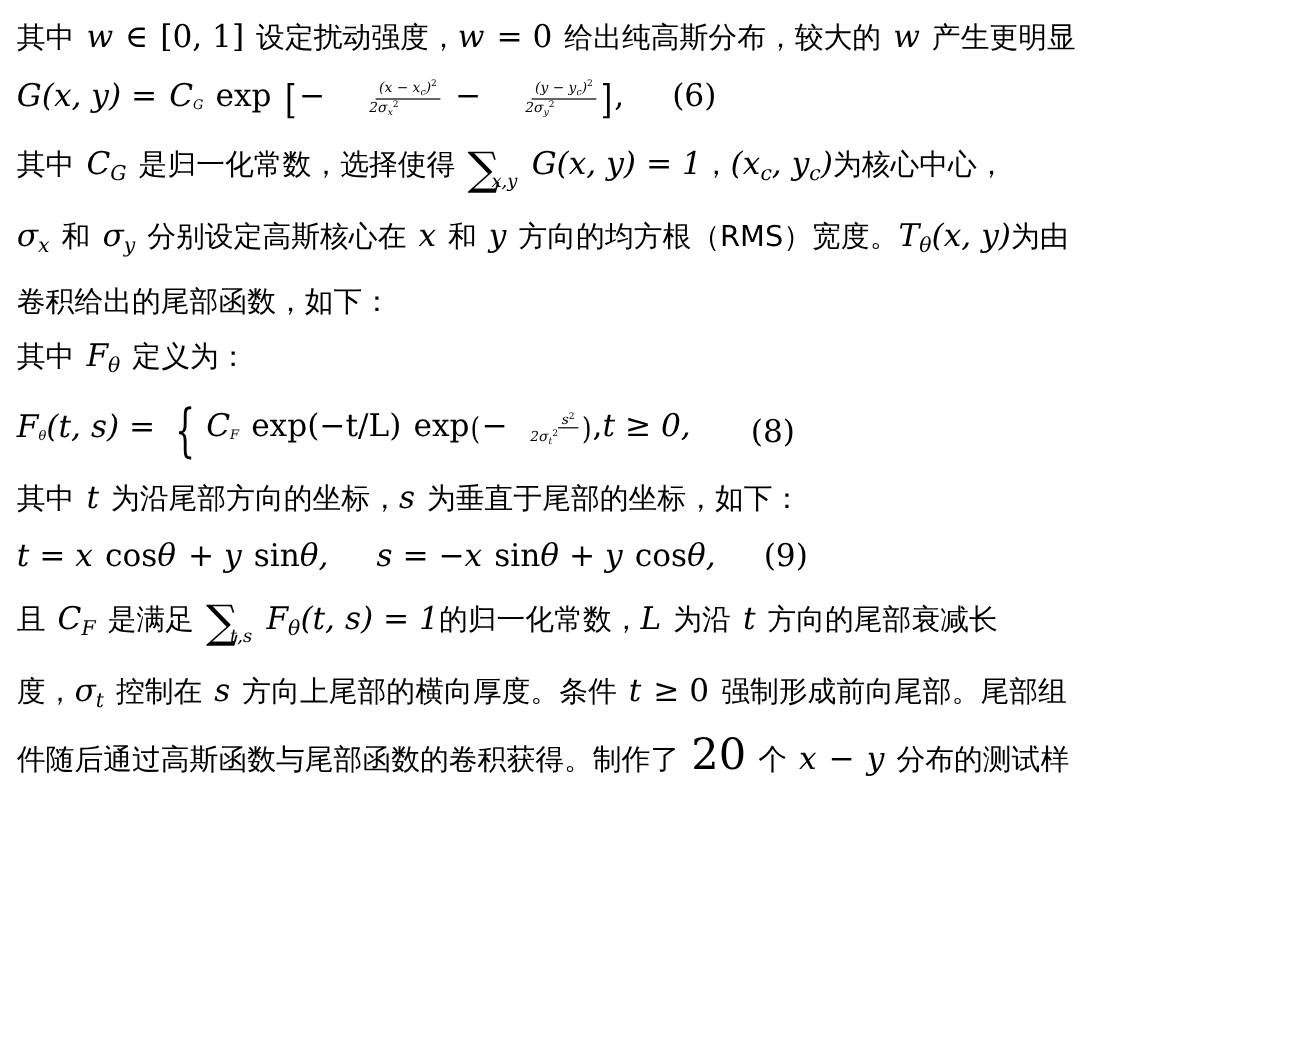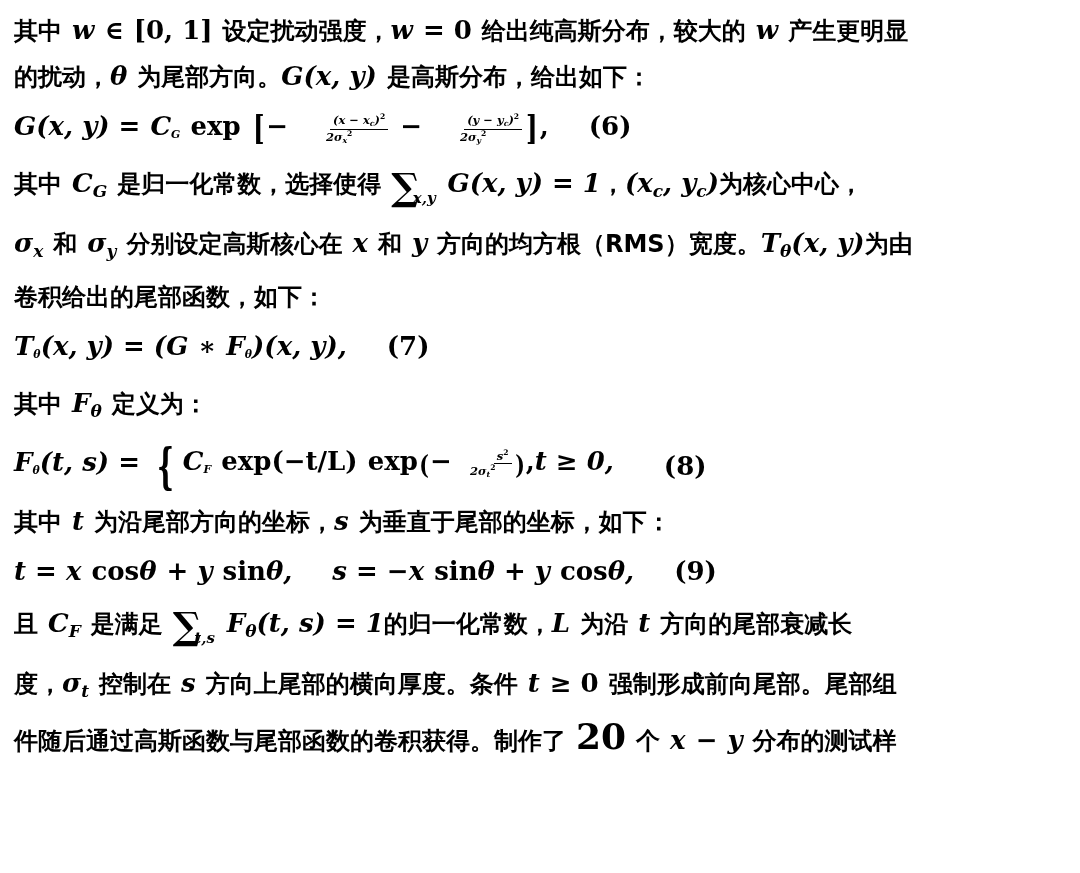"其中 w ∈ [0, 1]" .page { font-weight: bold -> none }
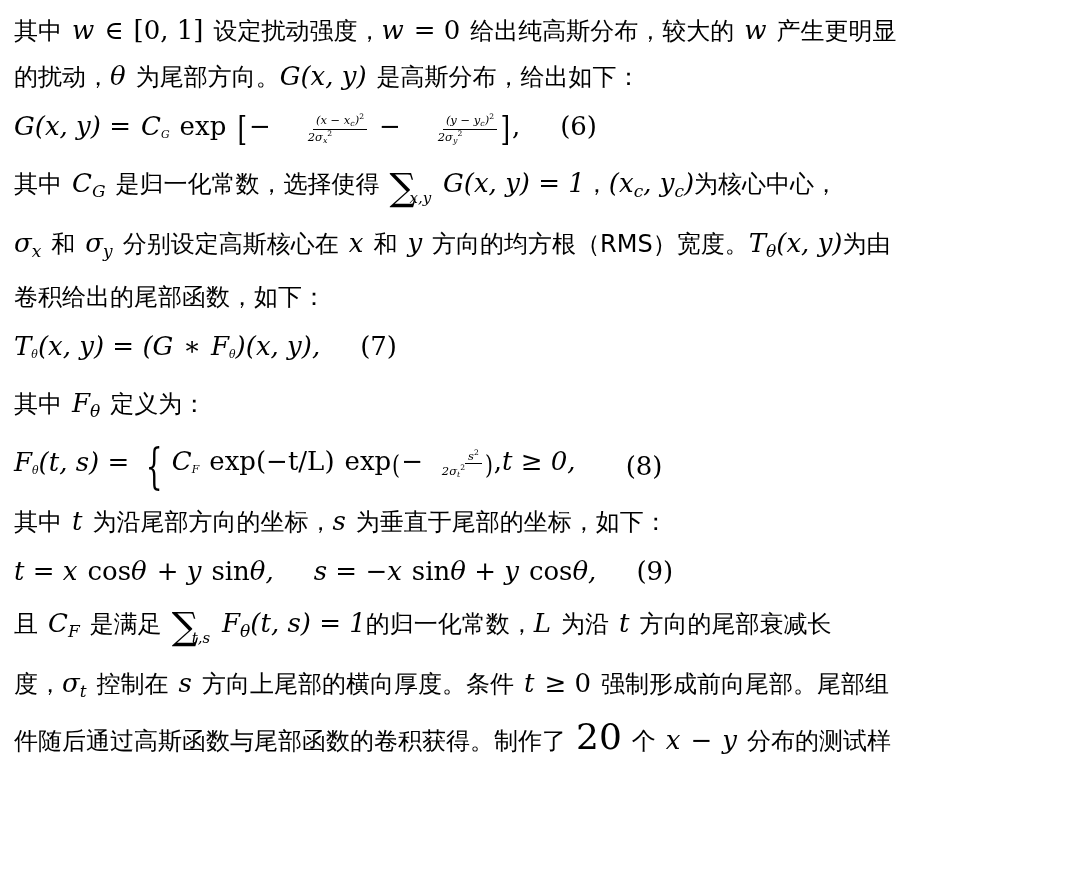"的扰动，θ 为尾部方向。G(x, y) 是高斯分布，给出如下：" div.line { html: <div> <span>的扰动，</span><span>θ</span><span></span><span>为尾部方向。</span><span>G</span><span>(x, y)</span><span></span><span>是高斯分布，给出如下：</span> </div> -> none }
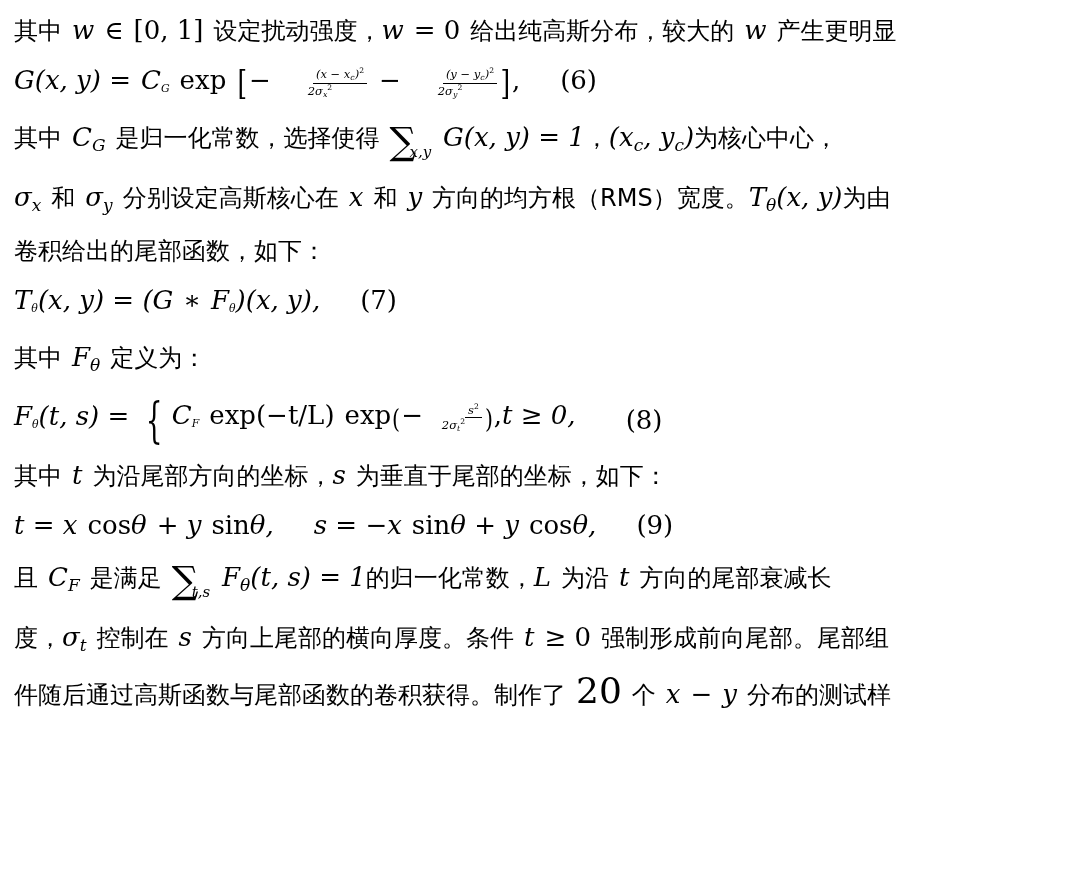"Tθ(x, y) = (G ∗" div.eq-line { html: <div> <span>T</span><span>θ</span><span>(x, y) = (</span><span>G</span><span></span><span>∗</span><span></span><span>F</span><span>θ</span><span>)(x, y),</span><span></span><span>(7)</span> </div> -> none }
